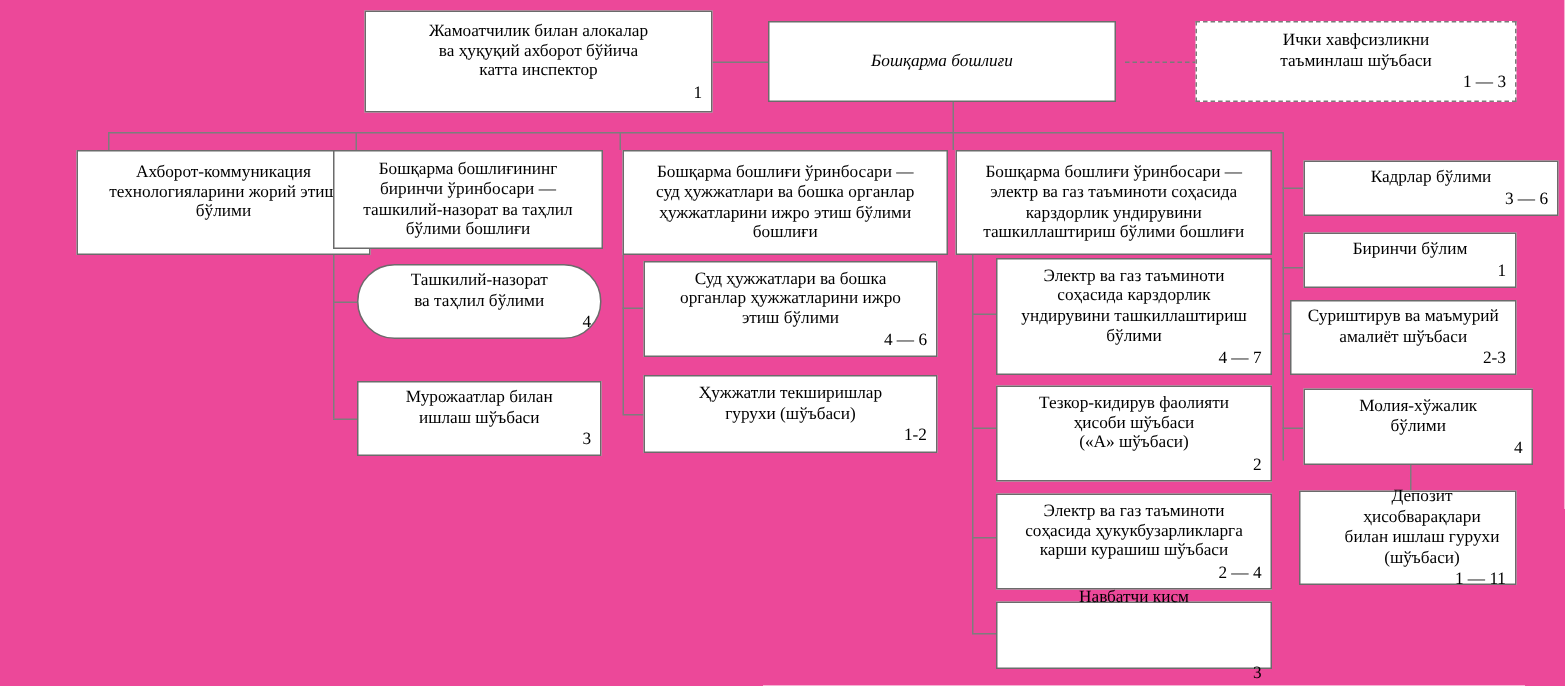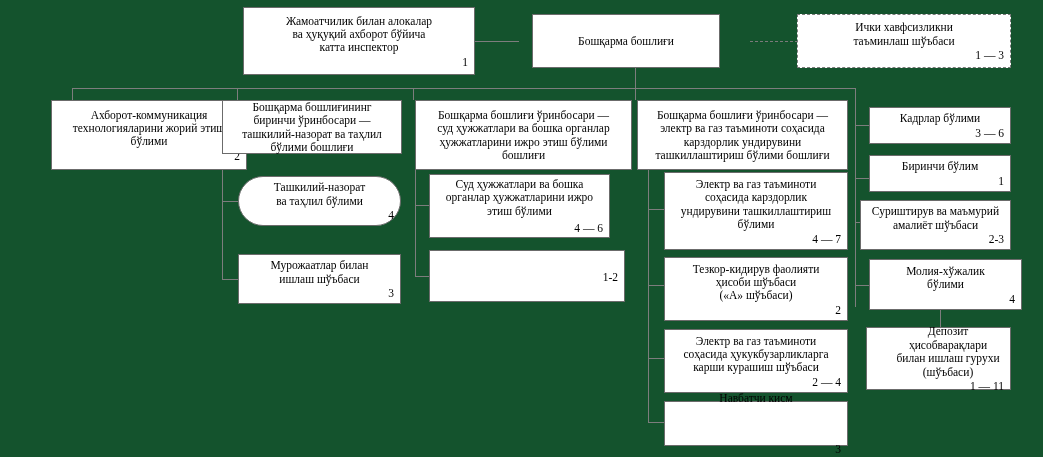"Жамоатчилик билан алокалар" #chart-root { background: #14532d -> #ec4899 }
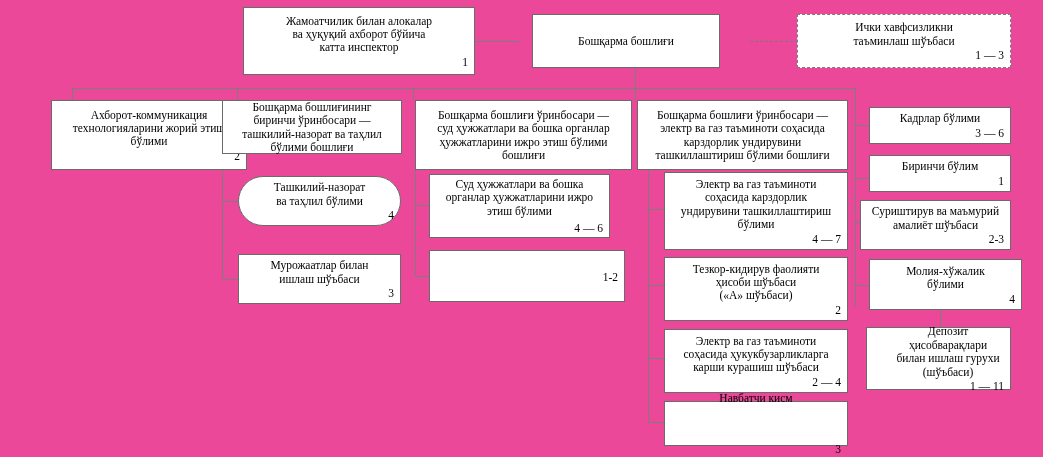"Бошқарма бошлиғи" div.node { font-style: none -> italic; left: 532px -> 512px; width: 188px -> 232px }
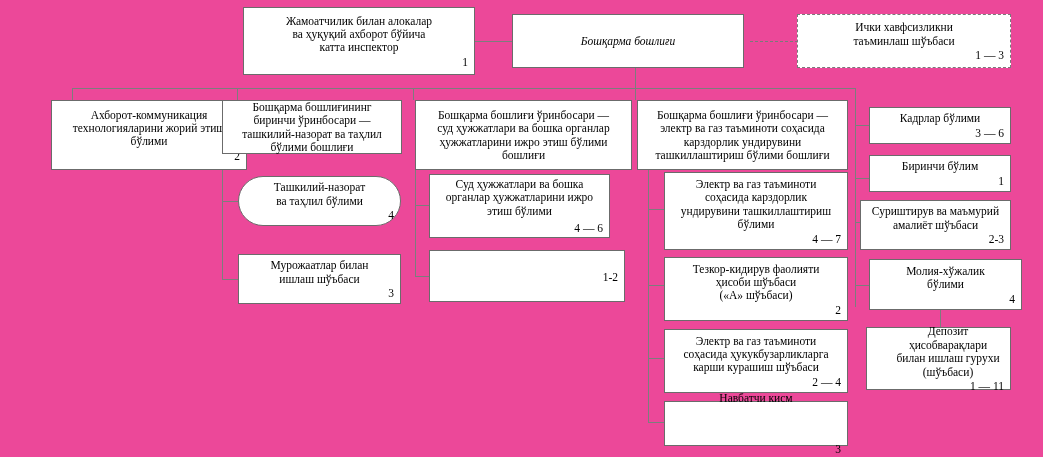"Бошқарма бошлиғининг" div.node { height: 54px -> 66px }
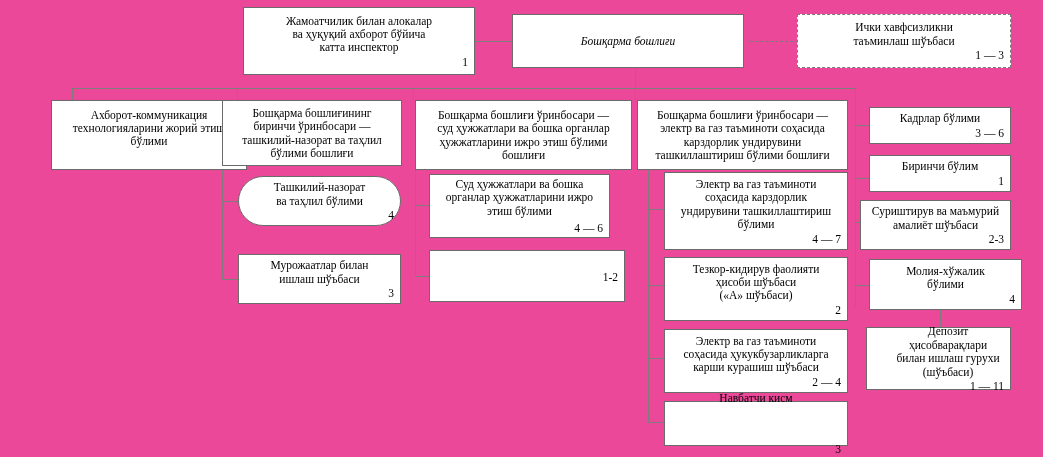"Кадрлар бўлими" div.node { width: 142px -> 170px }
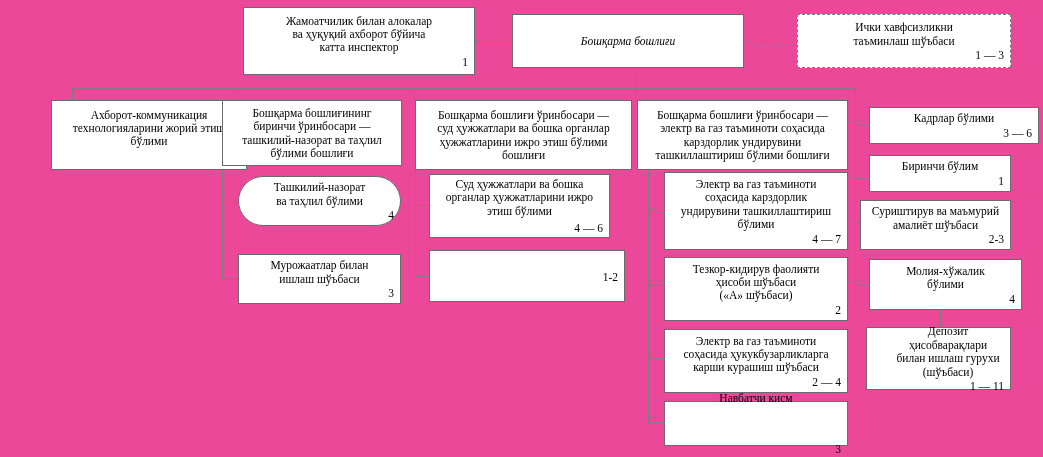"Суд ҳужжатлари ва бошка" div.node { justify-content: space-between -> none; width: 181px -> 196px }
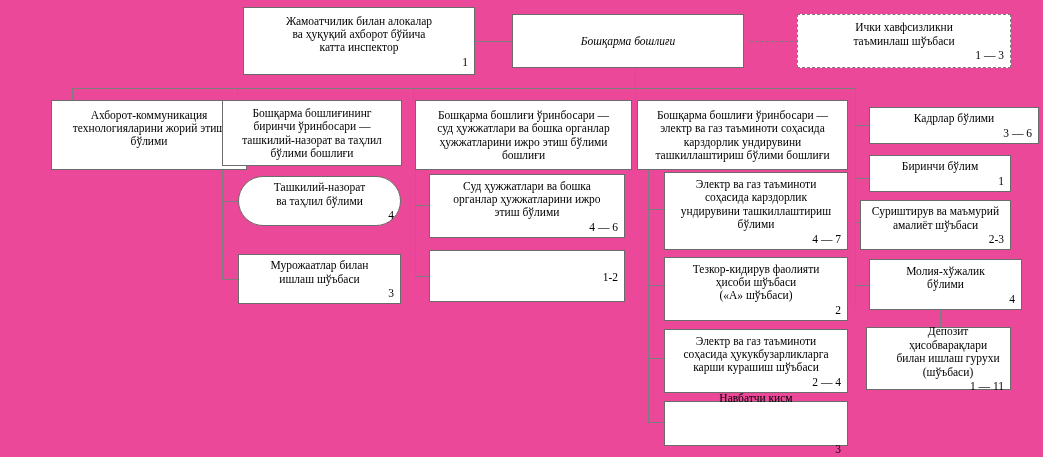"Ҳужжатли текширишлар" div.node-label { html: none -> <div>Ҳужжатли текширишлар гурухи (шўъбаси)</div> }
